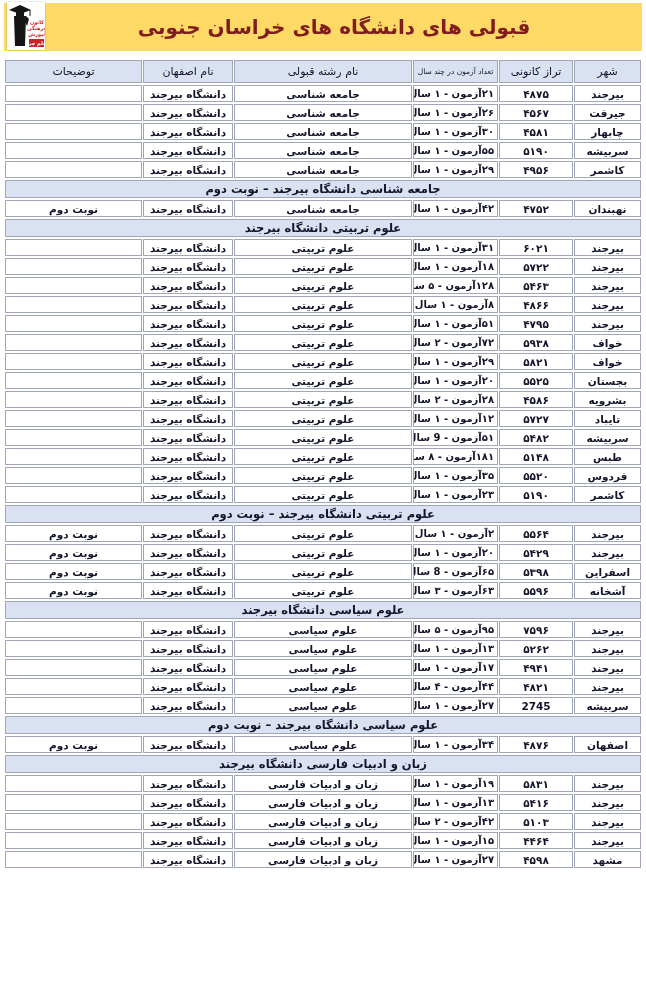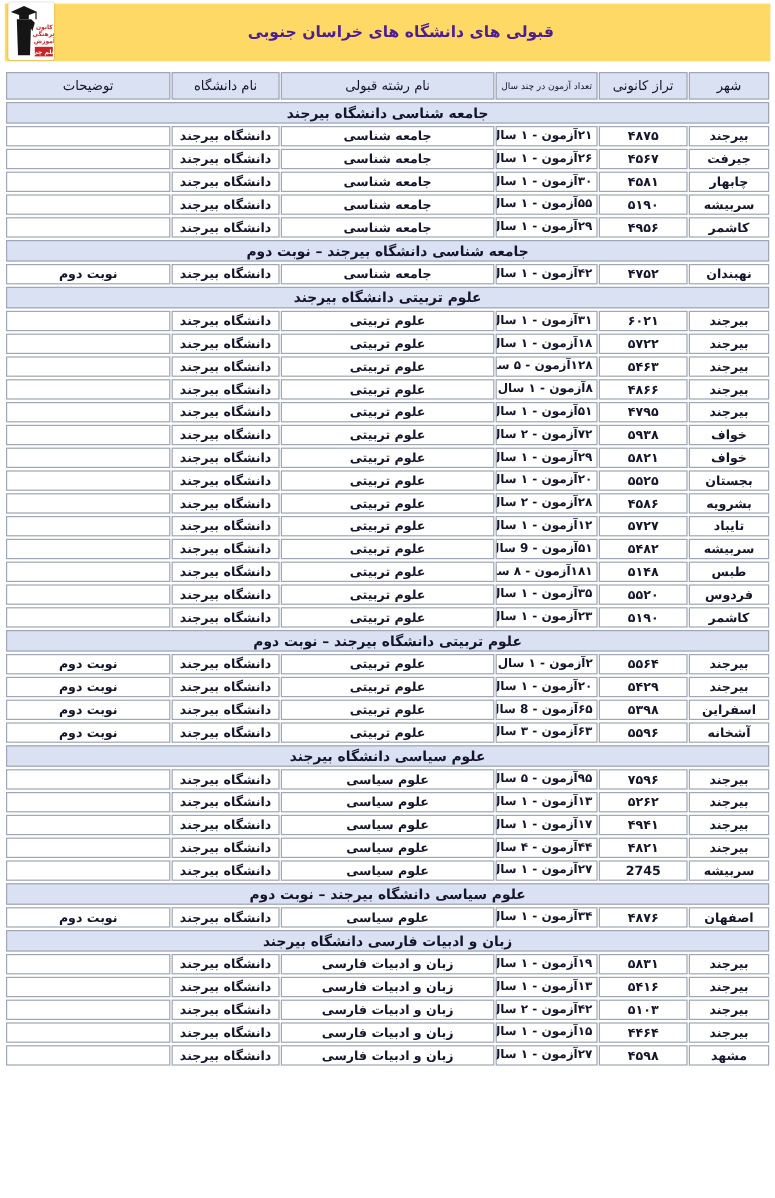"قبولی های دانشگاه های خراسان" .banner-title { color: #4c1d95 -> #7f1d1d; font-size: 13px -> 20px }
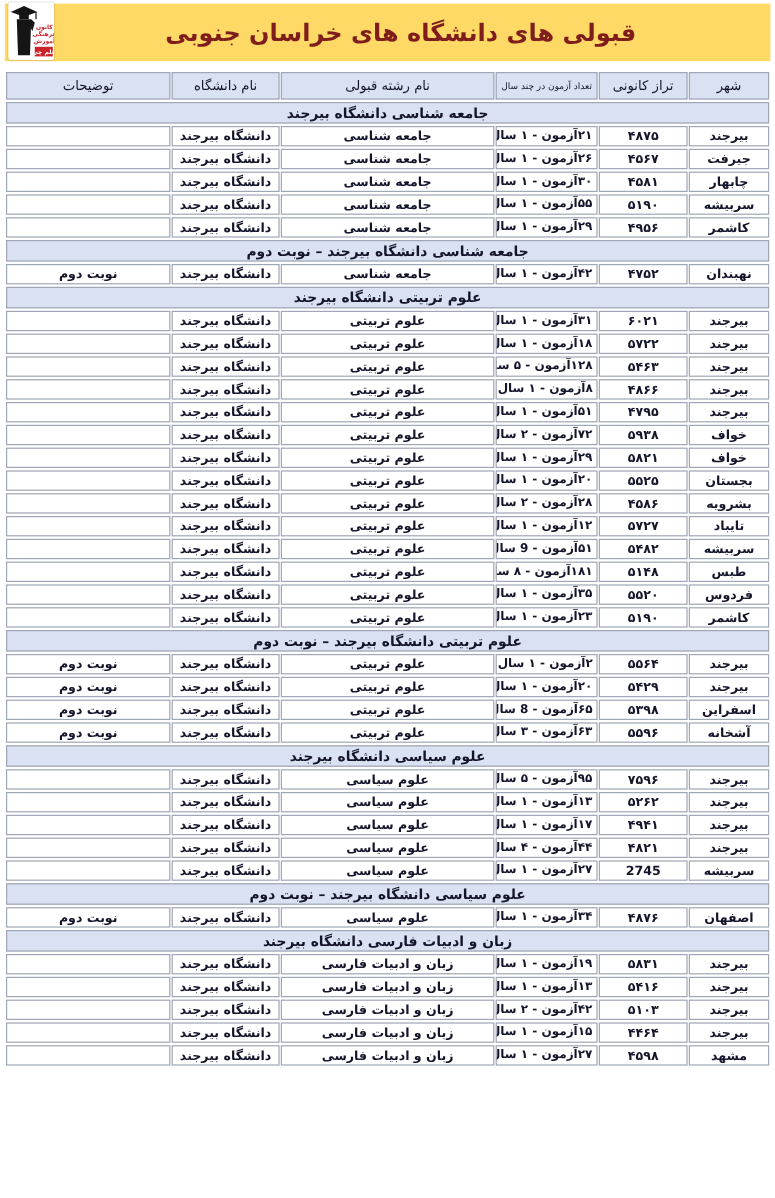"نام دانشگاه" th.col-university { text: دانشگاه -> اصفهان }
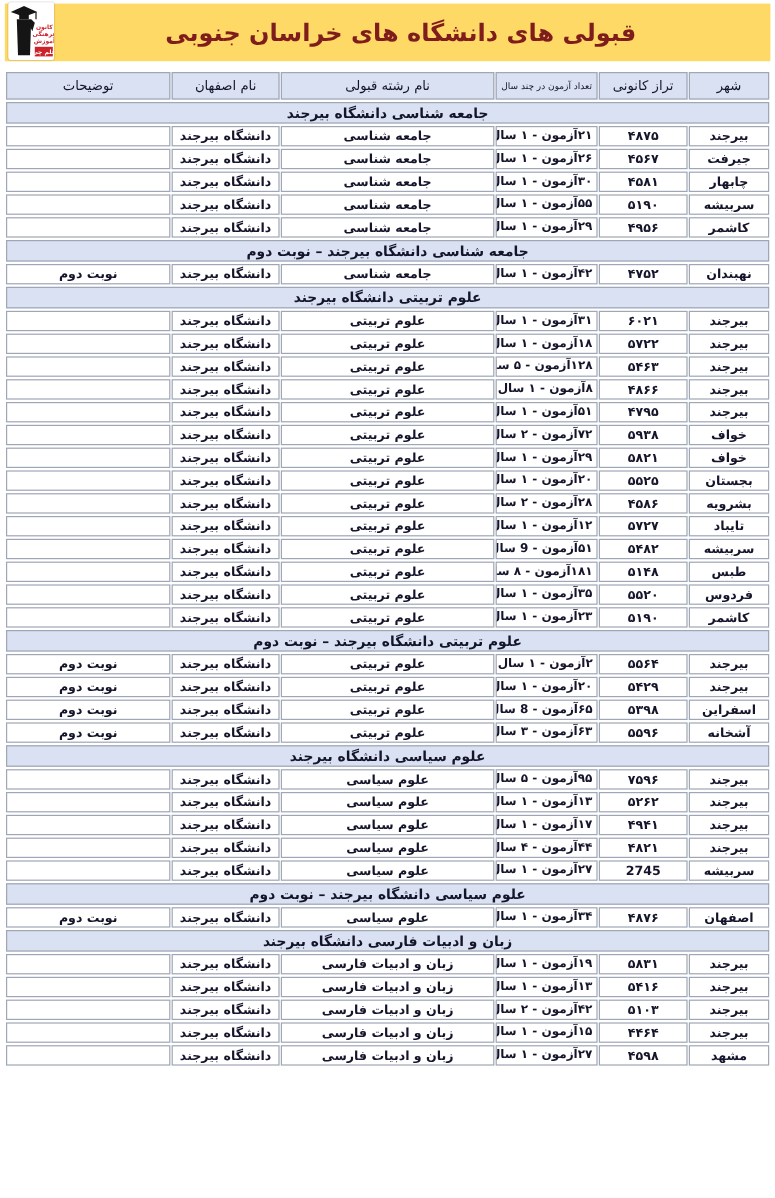"جامعه شناسی دانشگاه بیرجند" tr.section-row { html: <tr> <td>جامعه شناسی دانشگاه بیرجند</td> </tr> -> none }
